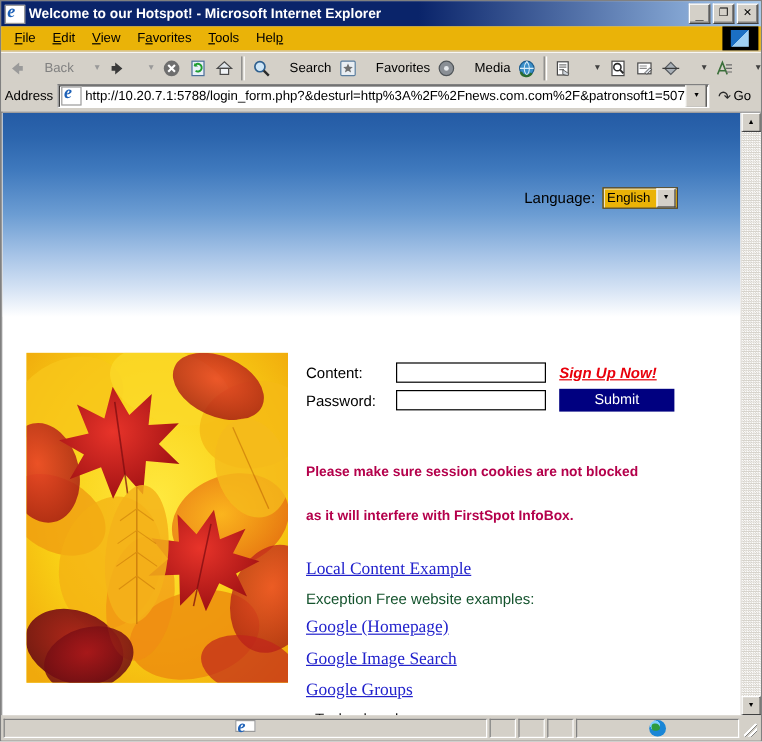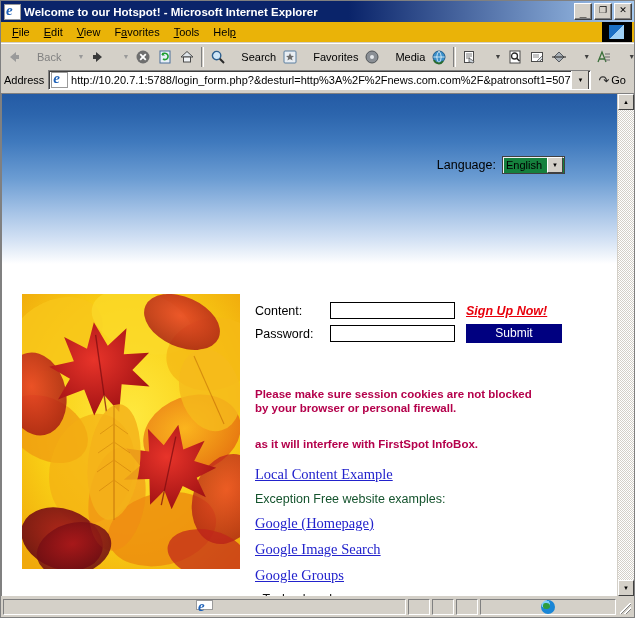"English" .select-box { background: #15803d -> #eab308 }
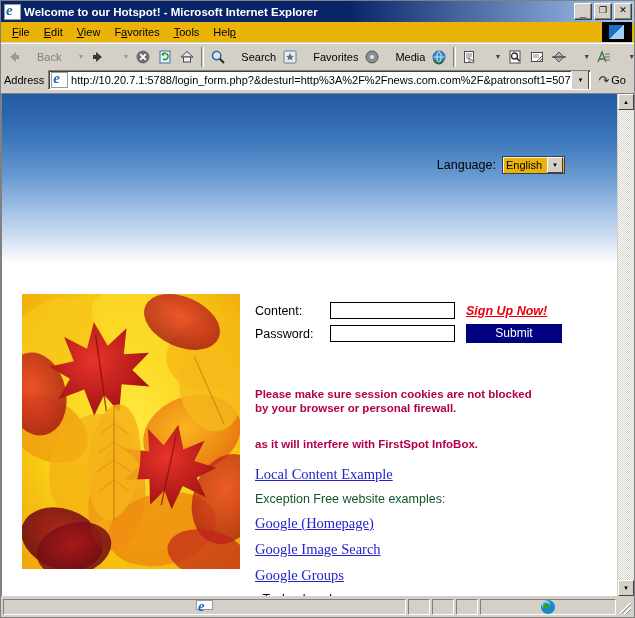"by your browser or personal" span { html: <span>by your browser or personal firewall.</span> -> none }
